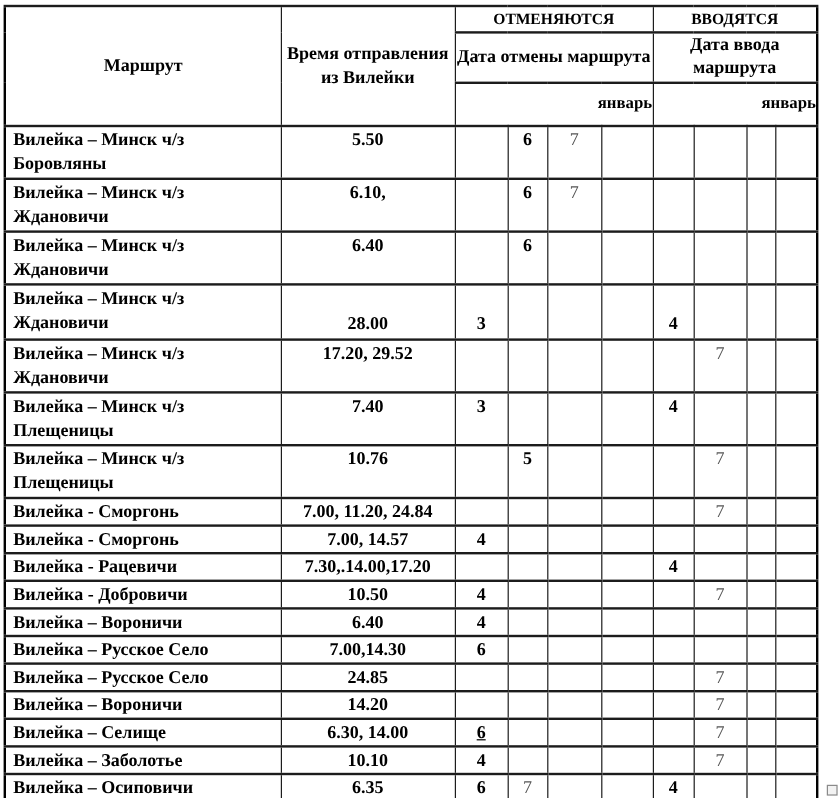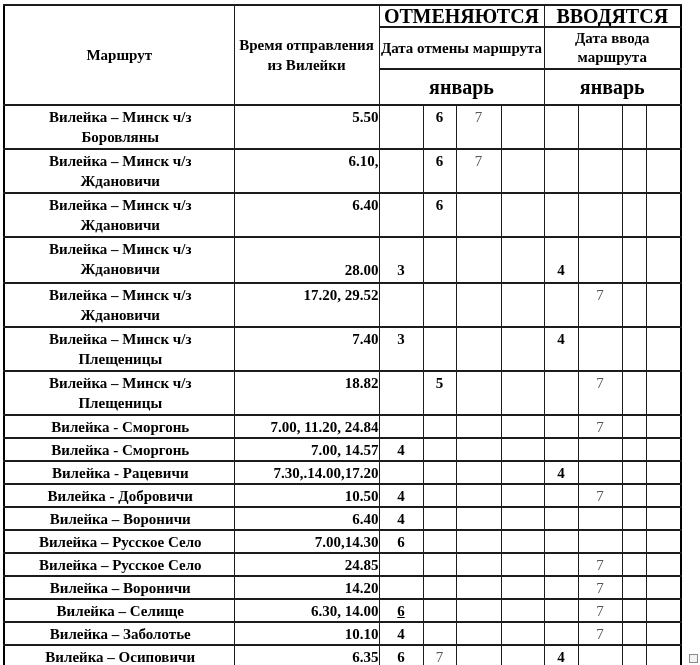"ОТМЕНЯЮТСЯ" th.section { font-size: 20px -> 13px }
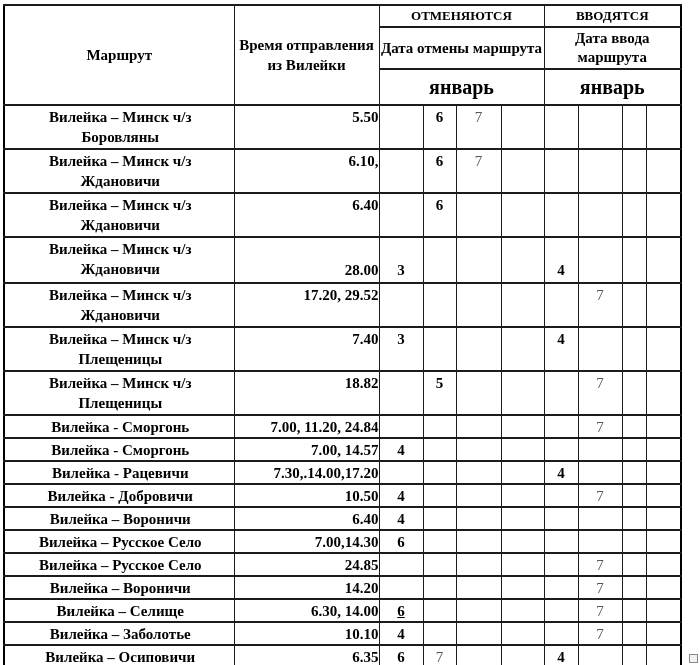"январь" th.month { font-size: 20px -> 14px; text-align: center -> right }
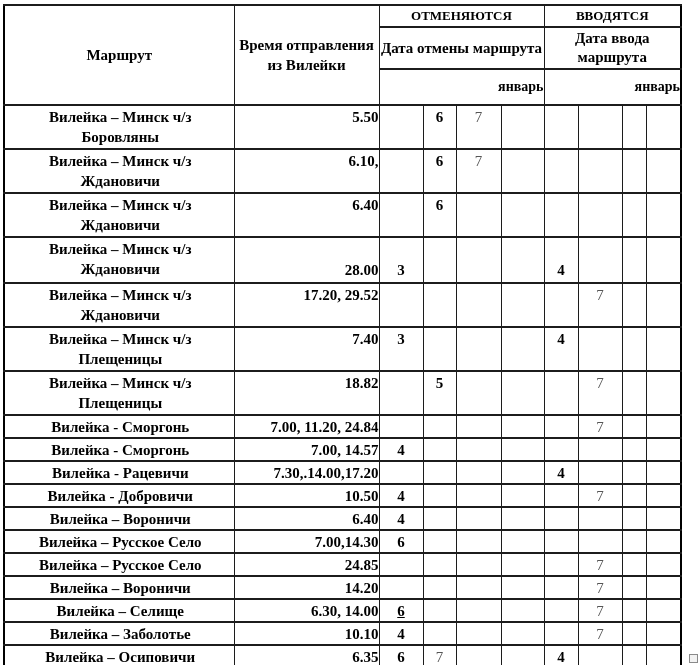"Вилейка – Минск ч/з Боровляны" td.route { text-align: center -> left }
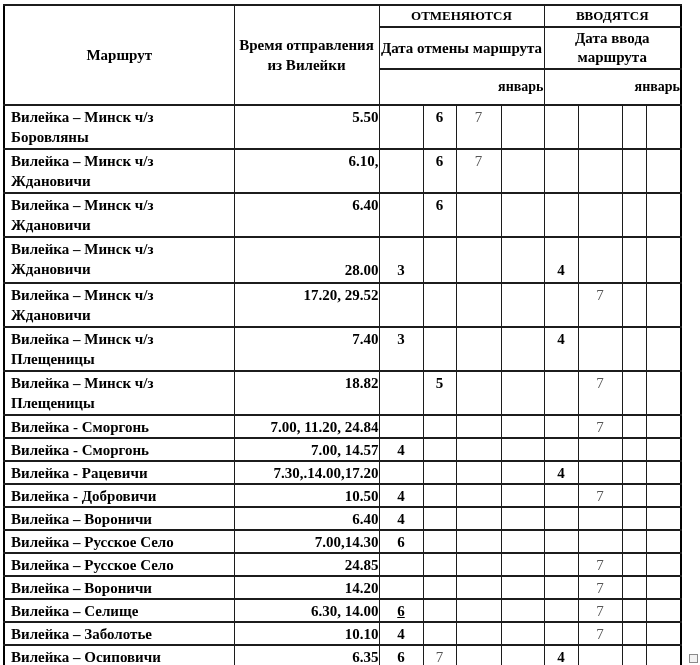"5.50" td.time { text-align: right -> center }
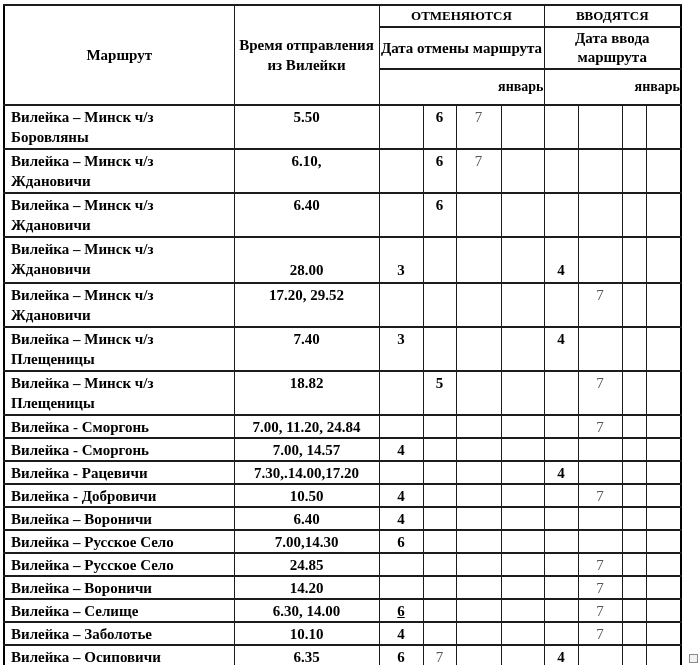"18.82" td.time { text: 18.82 -> 10.76 }
